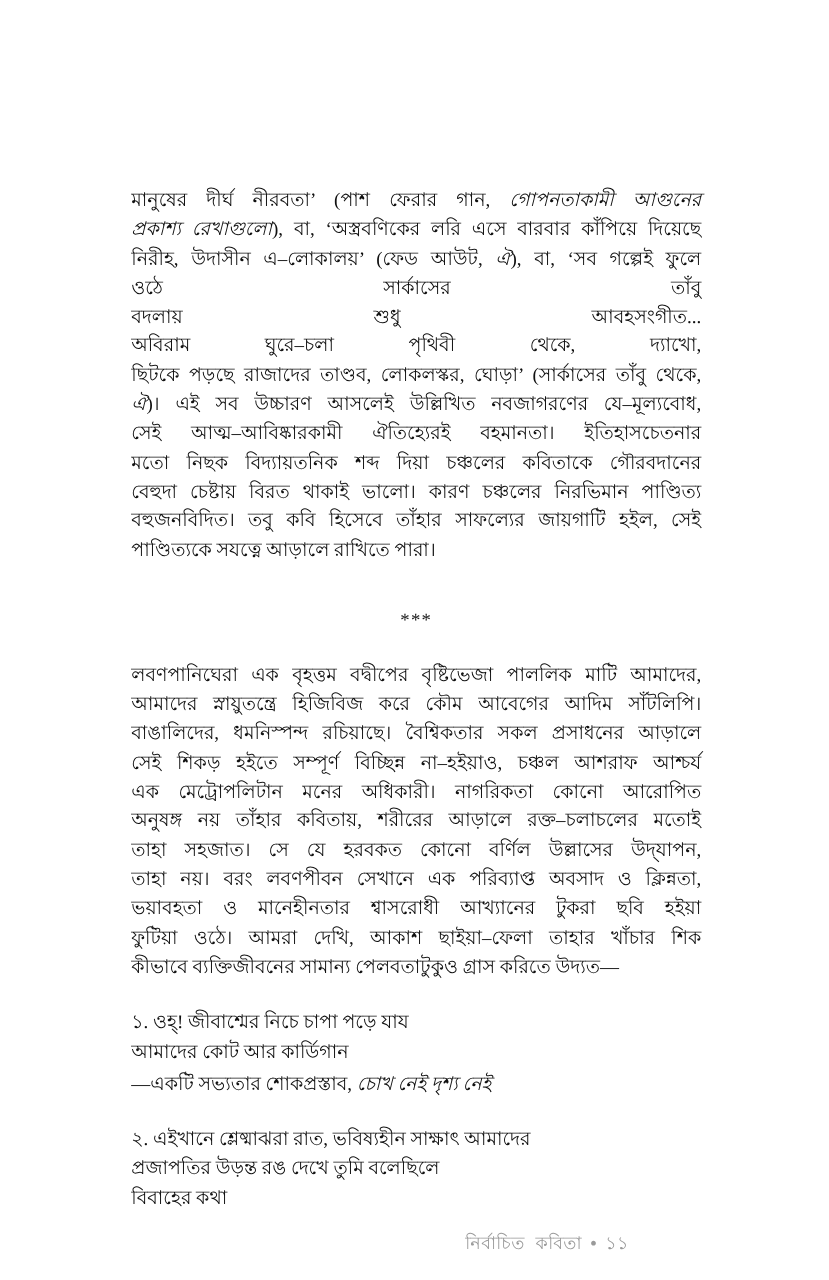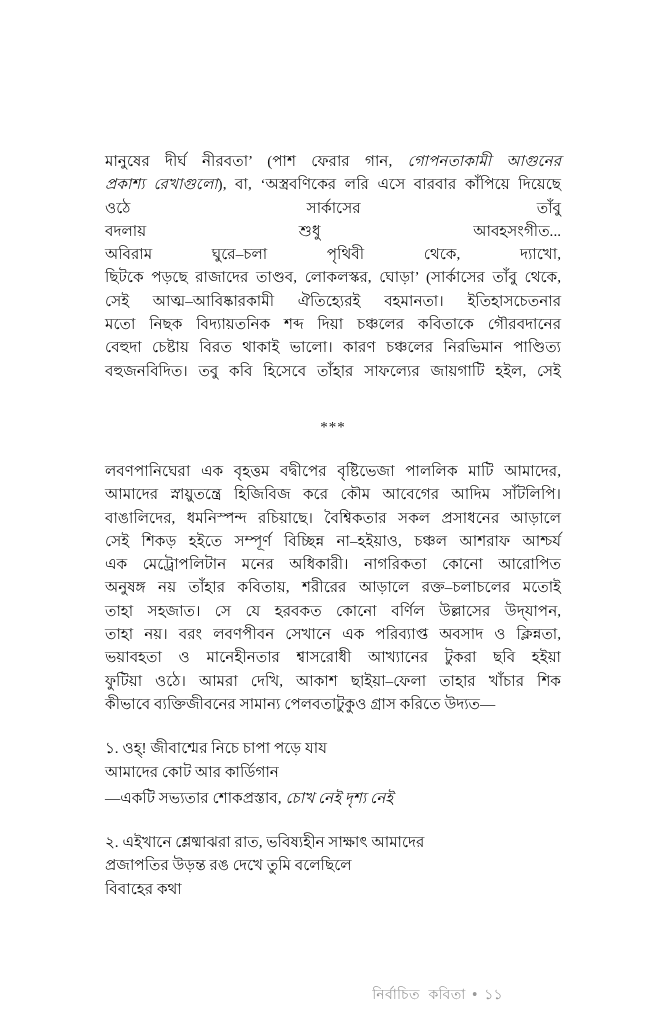"নিরীহ, উদাসীন এ–লোকালয়’ (ফেড আউট," span.ln { html: none -> <span><span>নিরীহ, উদাসীন এ–লোকালয়’ (ফেড আউট, </span><span>ঐ</span><span>), বা, ‘সব গল্পেই ফুলে</span></span> }
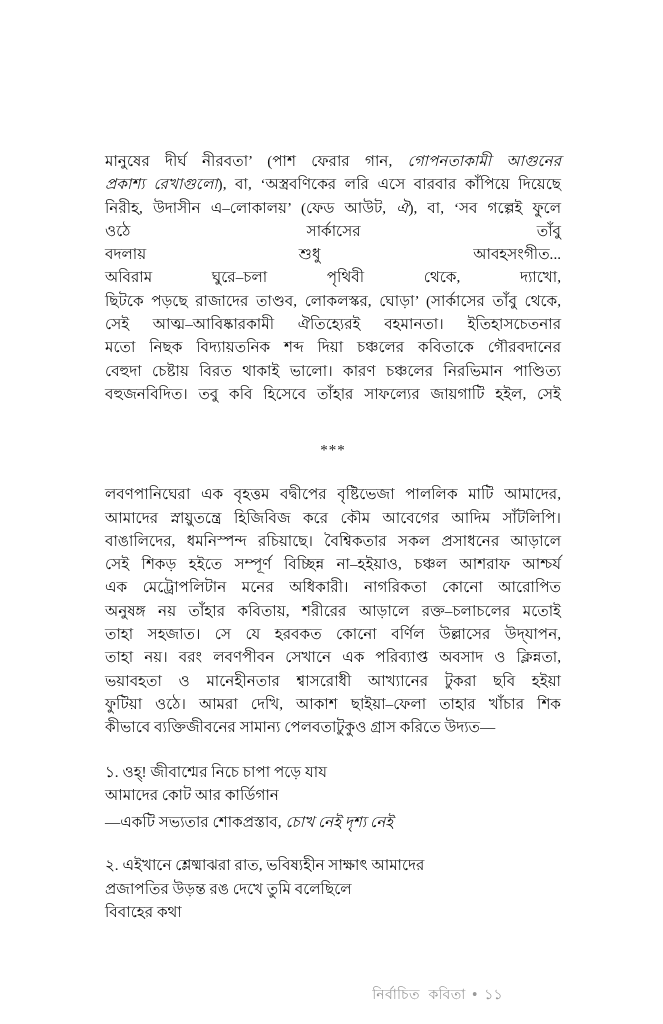"ঐ)। এই সব উচ্চারণ আসলেই" span.ln { html: none -> <span><span>ঐ</span><span>)। এই সব উচ্চারণ আসলেই উল্লিখিত নবজাগরণের যে–মূল্যবোধ,</span></span> }
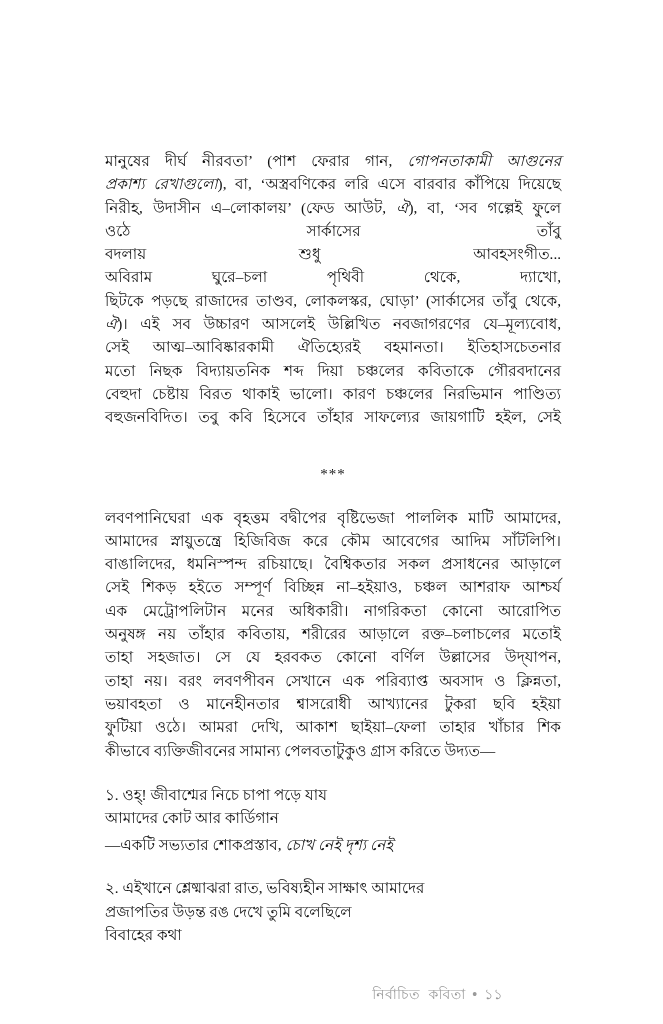"পাণ্ডিত্যকে সযত্নে আড়ালে রাখিতে পারা।" span.ln { html: none -> <span><span>পাণ্ডিত্যকে সযত্নে আড়ালে রাখিতে পারা।</span></span> }
